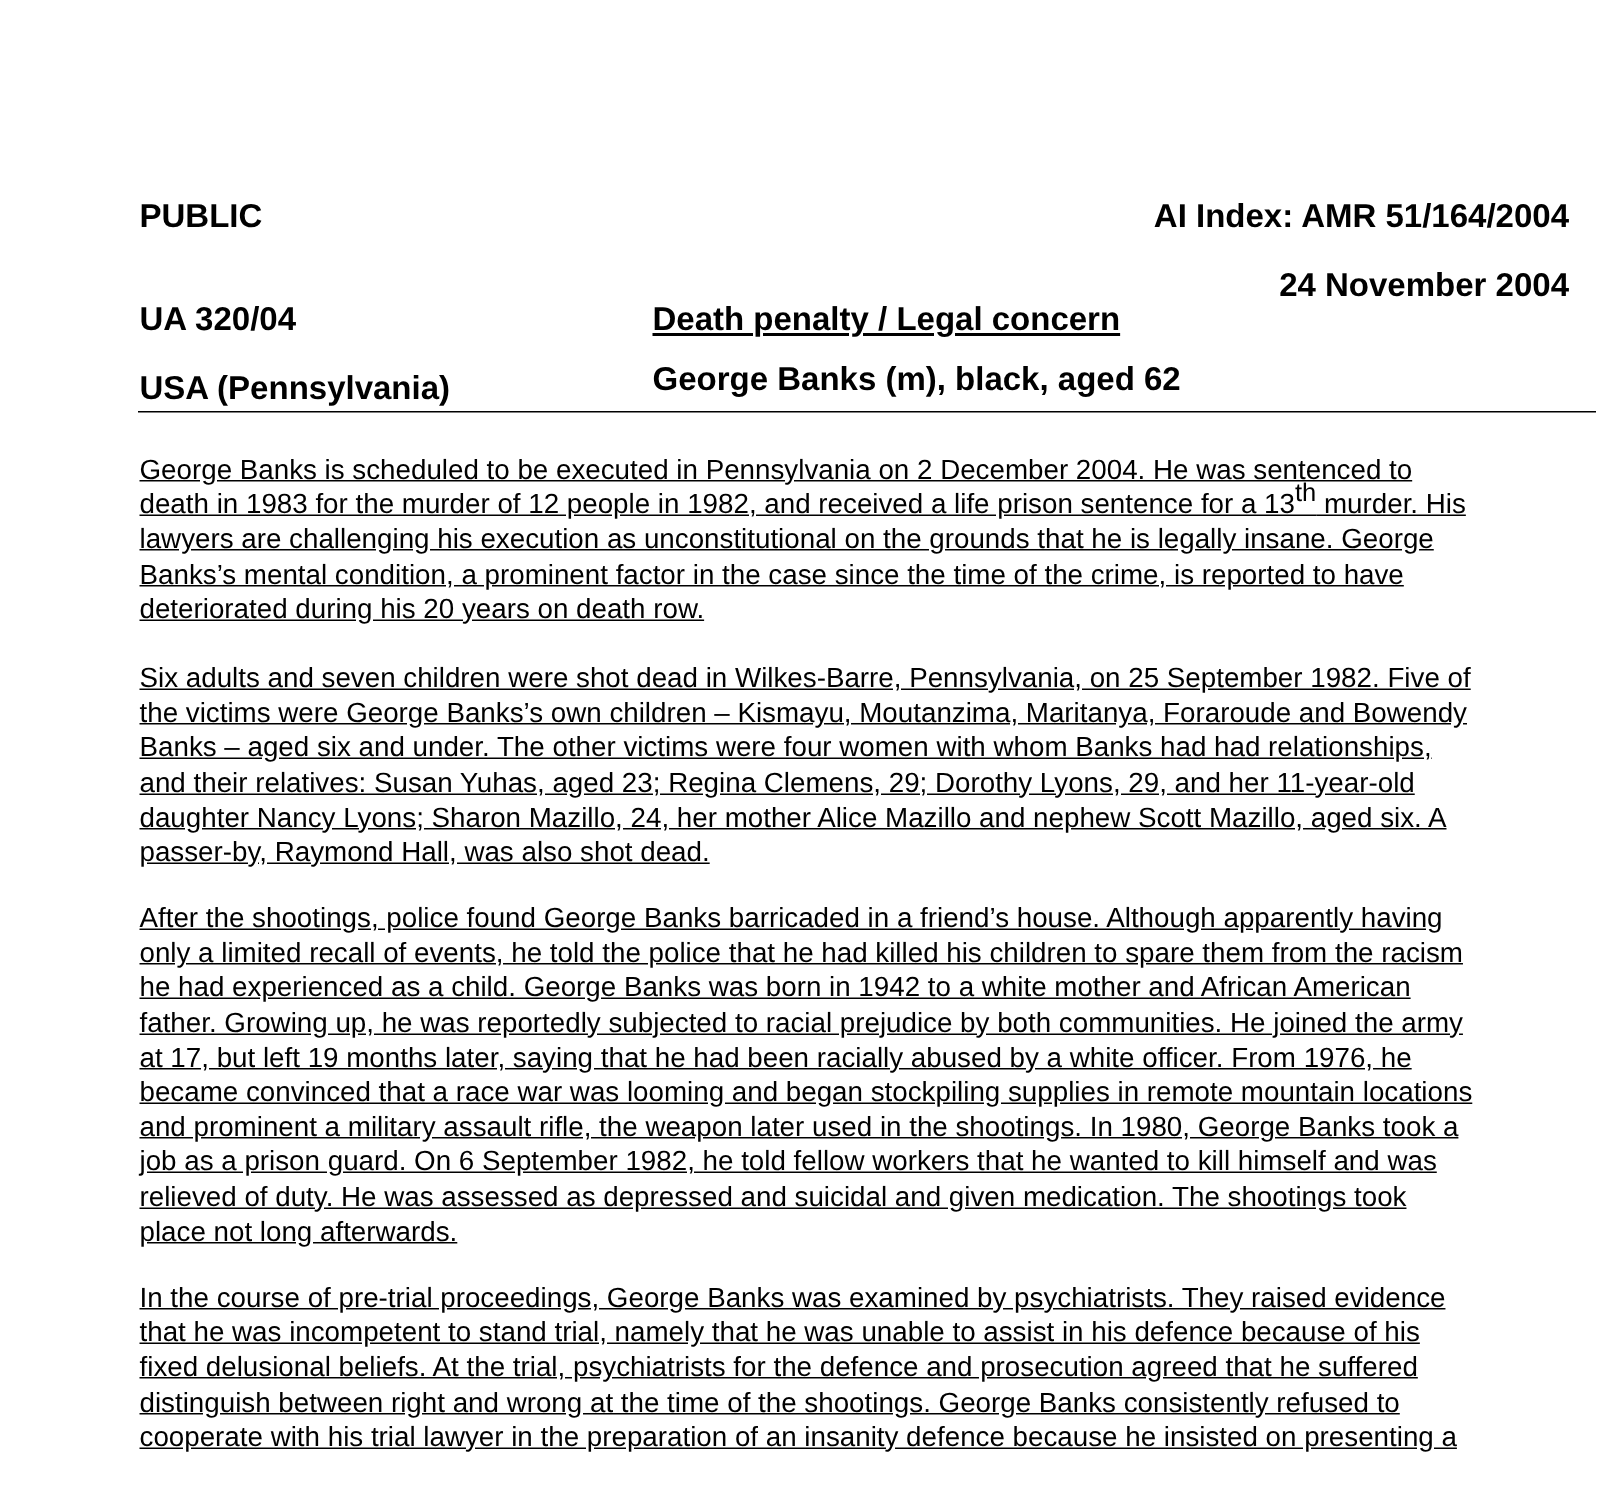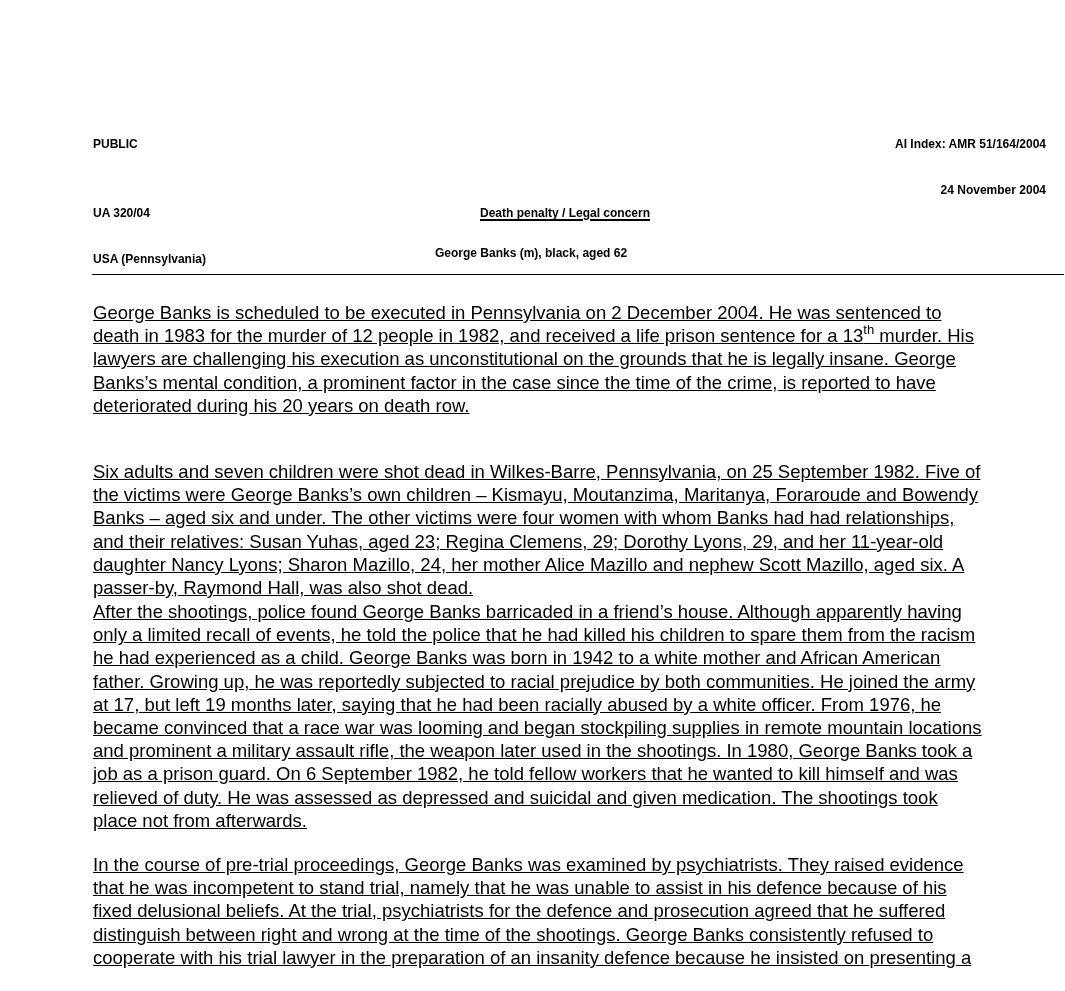"PUBLIC" .hdr { font-size: 12px -> 22px }
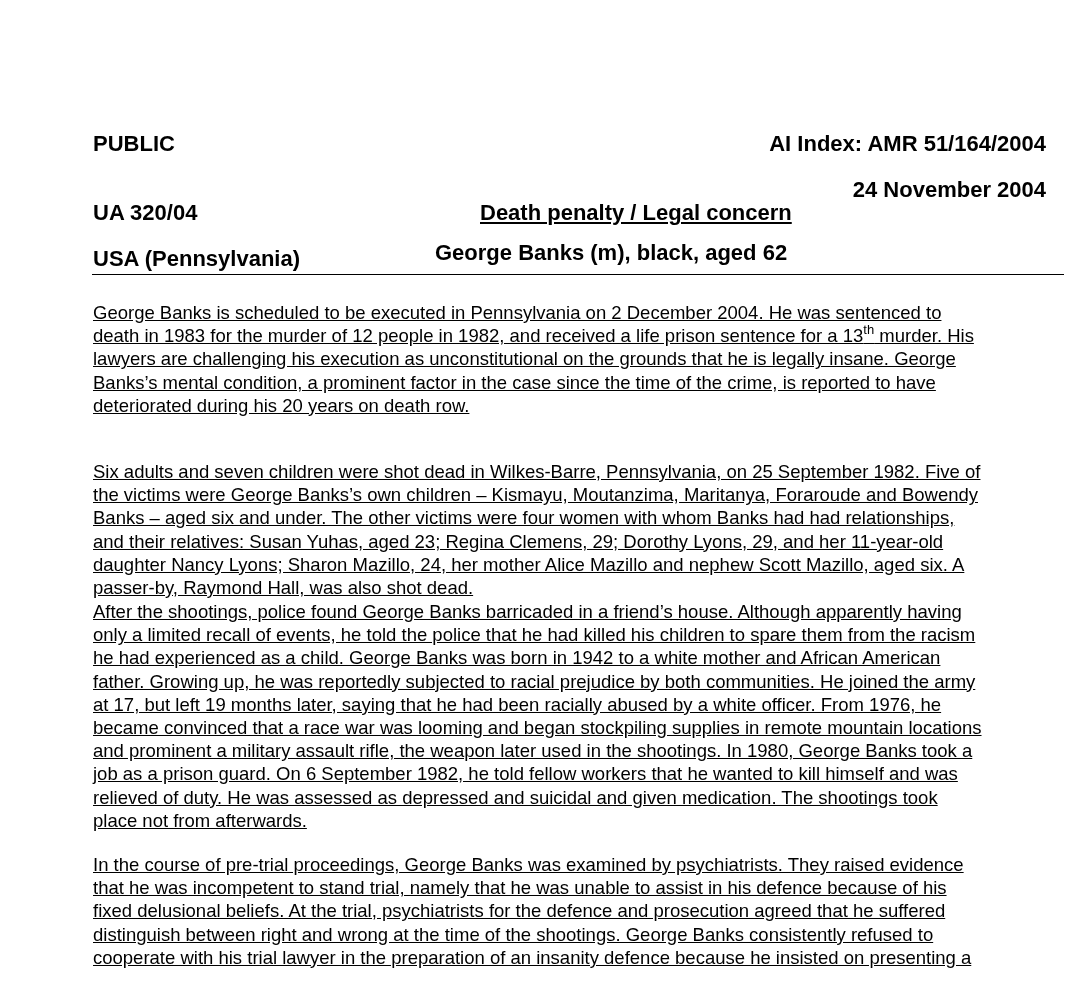"Death penalty / Legal concern" .subject { margin-left: 45px -> none }
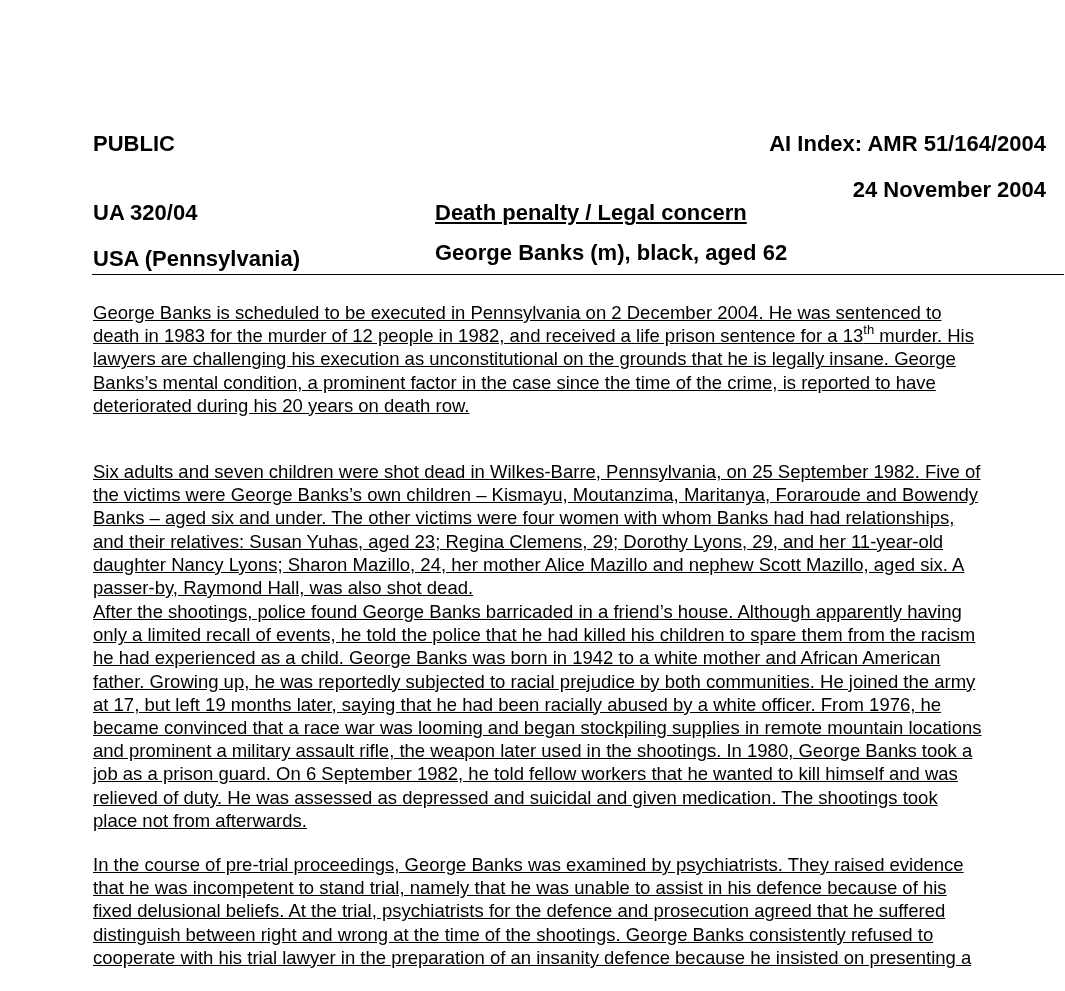"th" sup { font-size: 13px -> 17px }
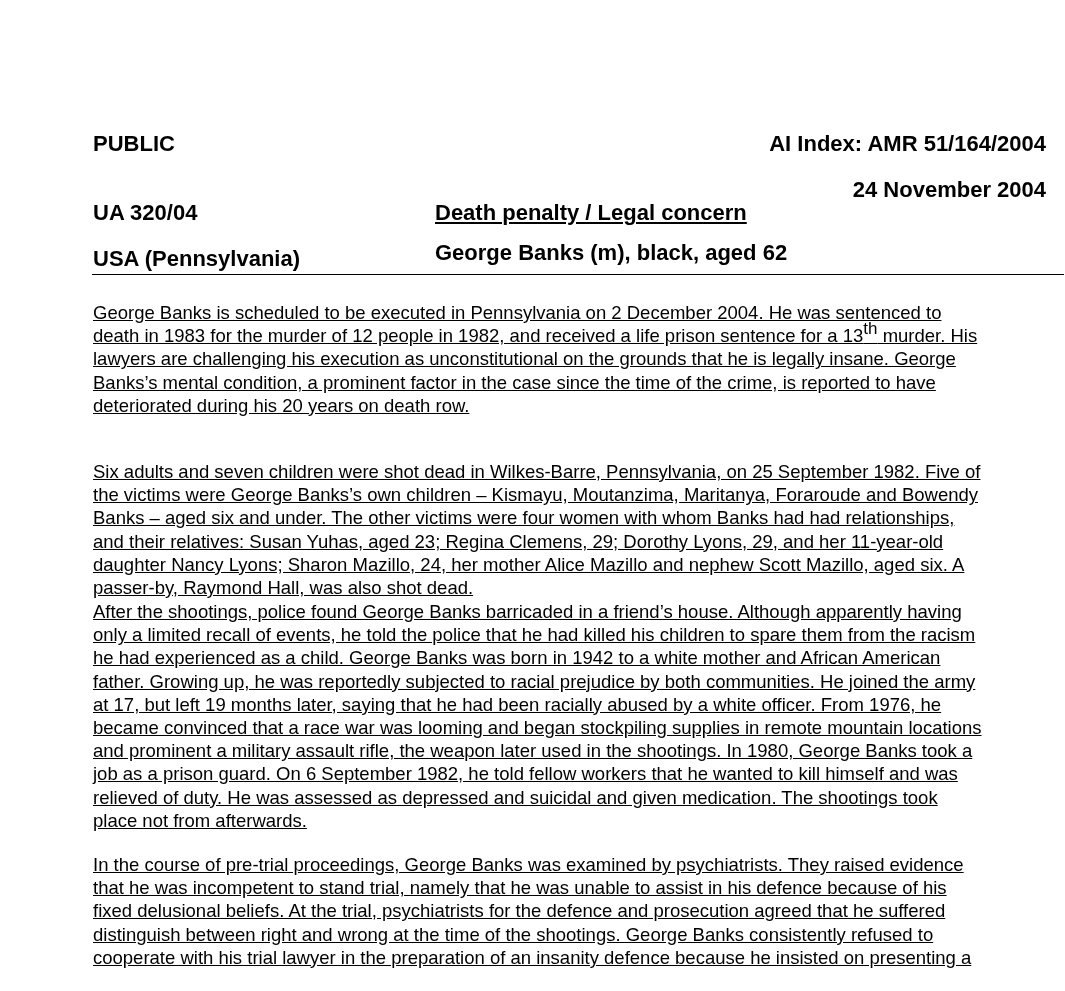"Six adults and seven children" .p2 { top: 460px -> 440px }
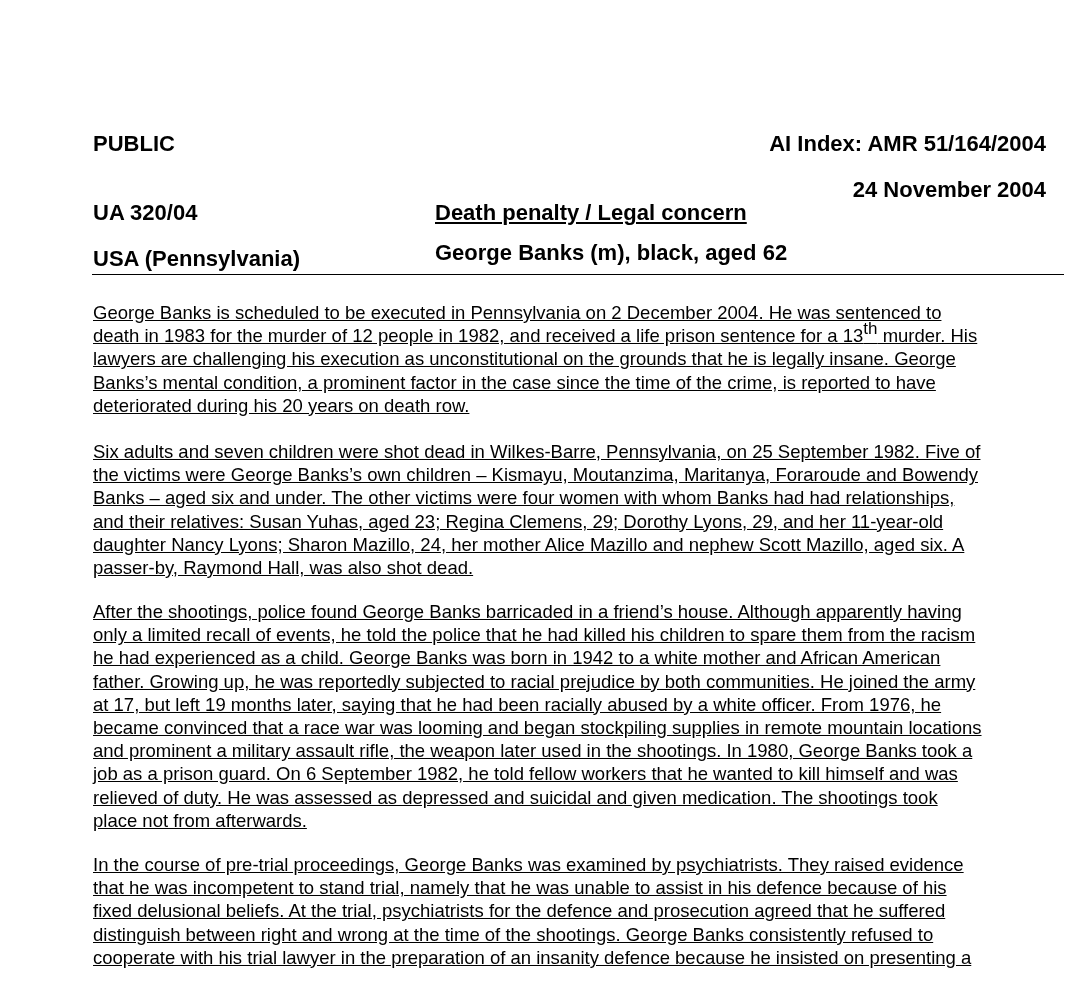"place not from afterwards." span.ln { text: from -> long }
